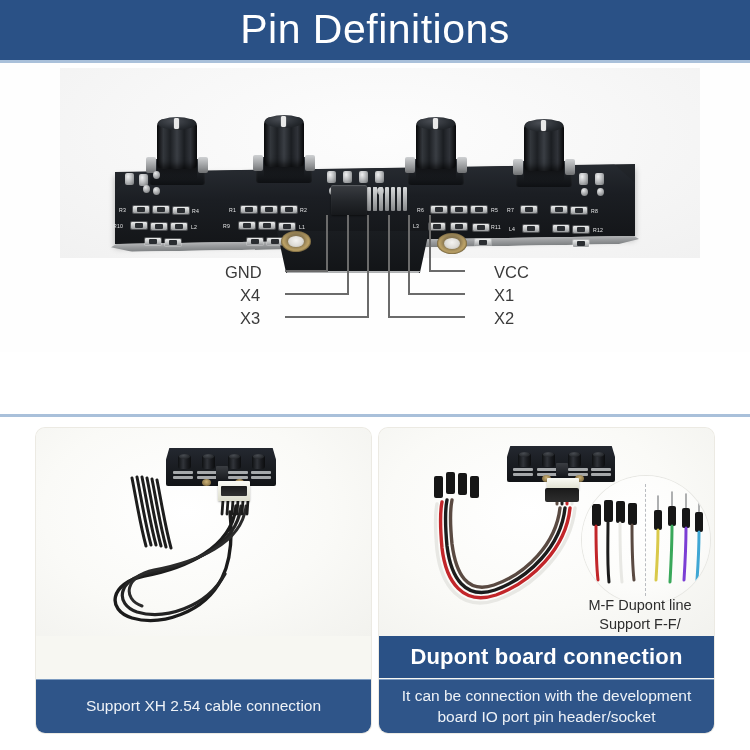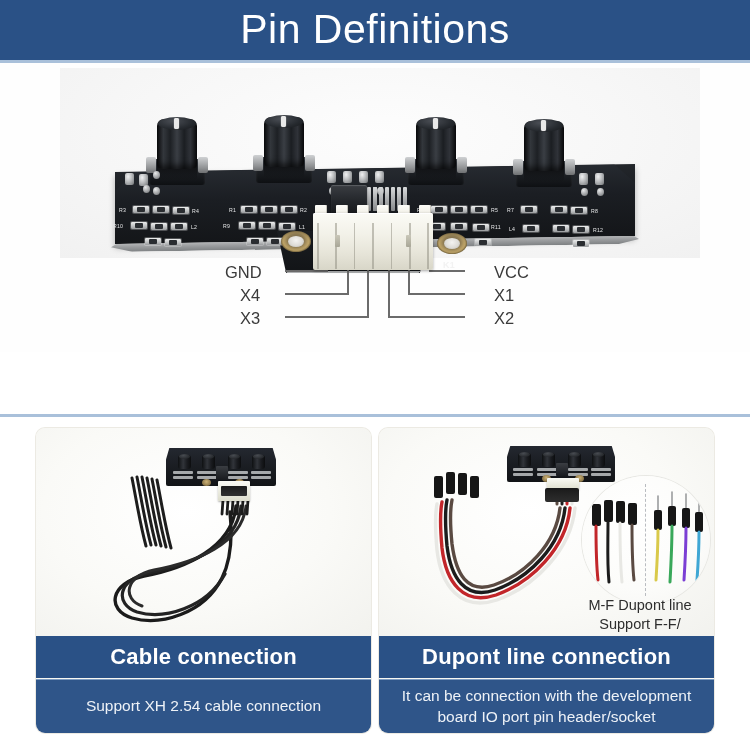"K1" div { html: <div> <div> <i></i> <i></i> <i></i> <i></i> <i></i> <i></i> </div> <div></div> <div> <i></i> <i></i> <i></i> <i></i> <i></i> <i></i> <i></i> </div> <div></div> <div></div> <div>K1</div> </div> -> none }
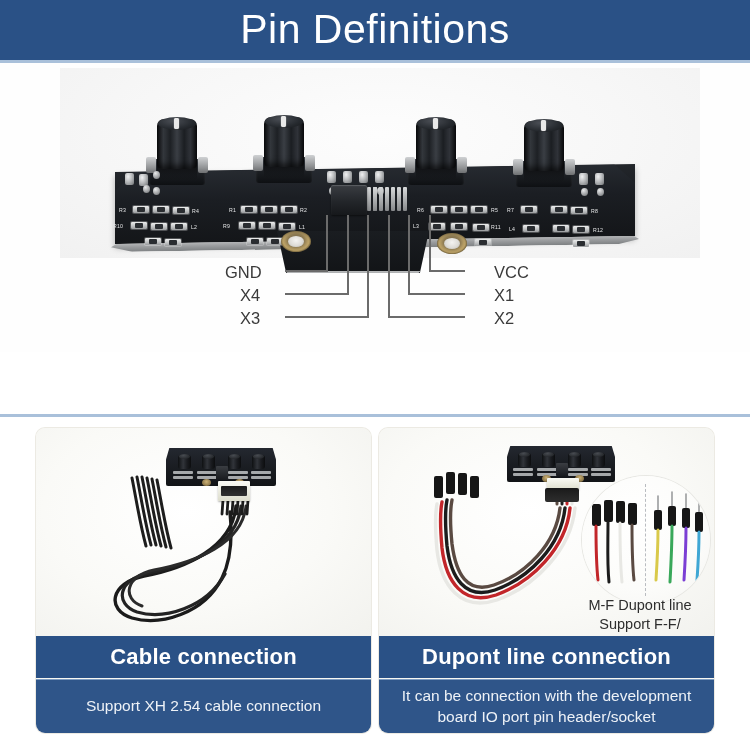"Cable connection" div.card-cap { html: <div> <span>Cable connection</span> </div> -> none }
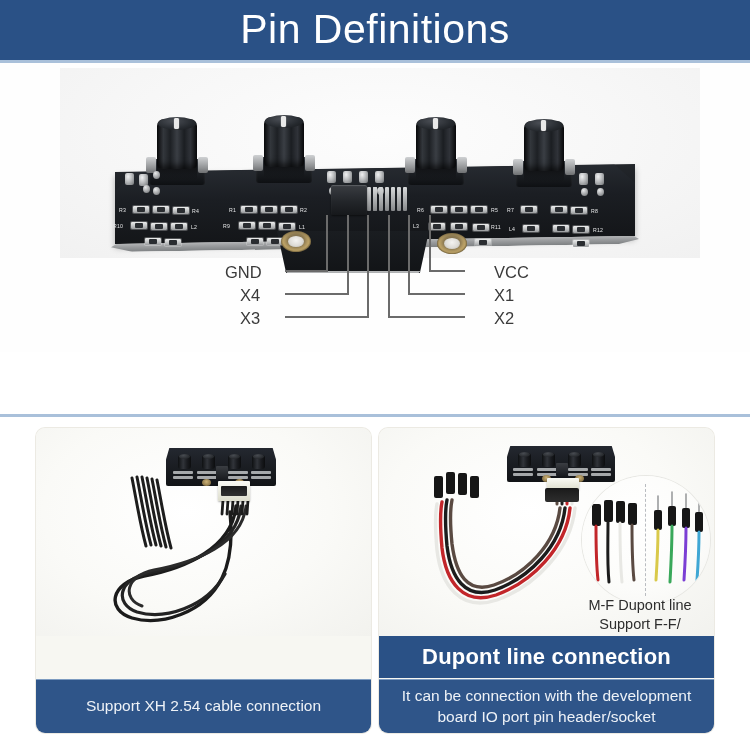"Dupont line connection" span { text: line -> board }
